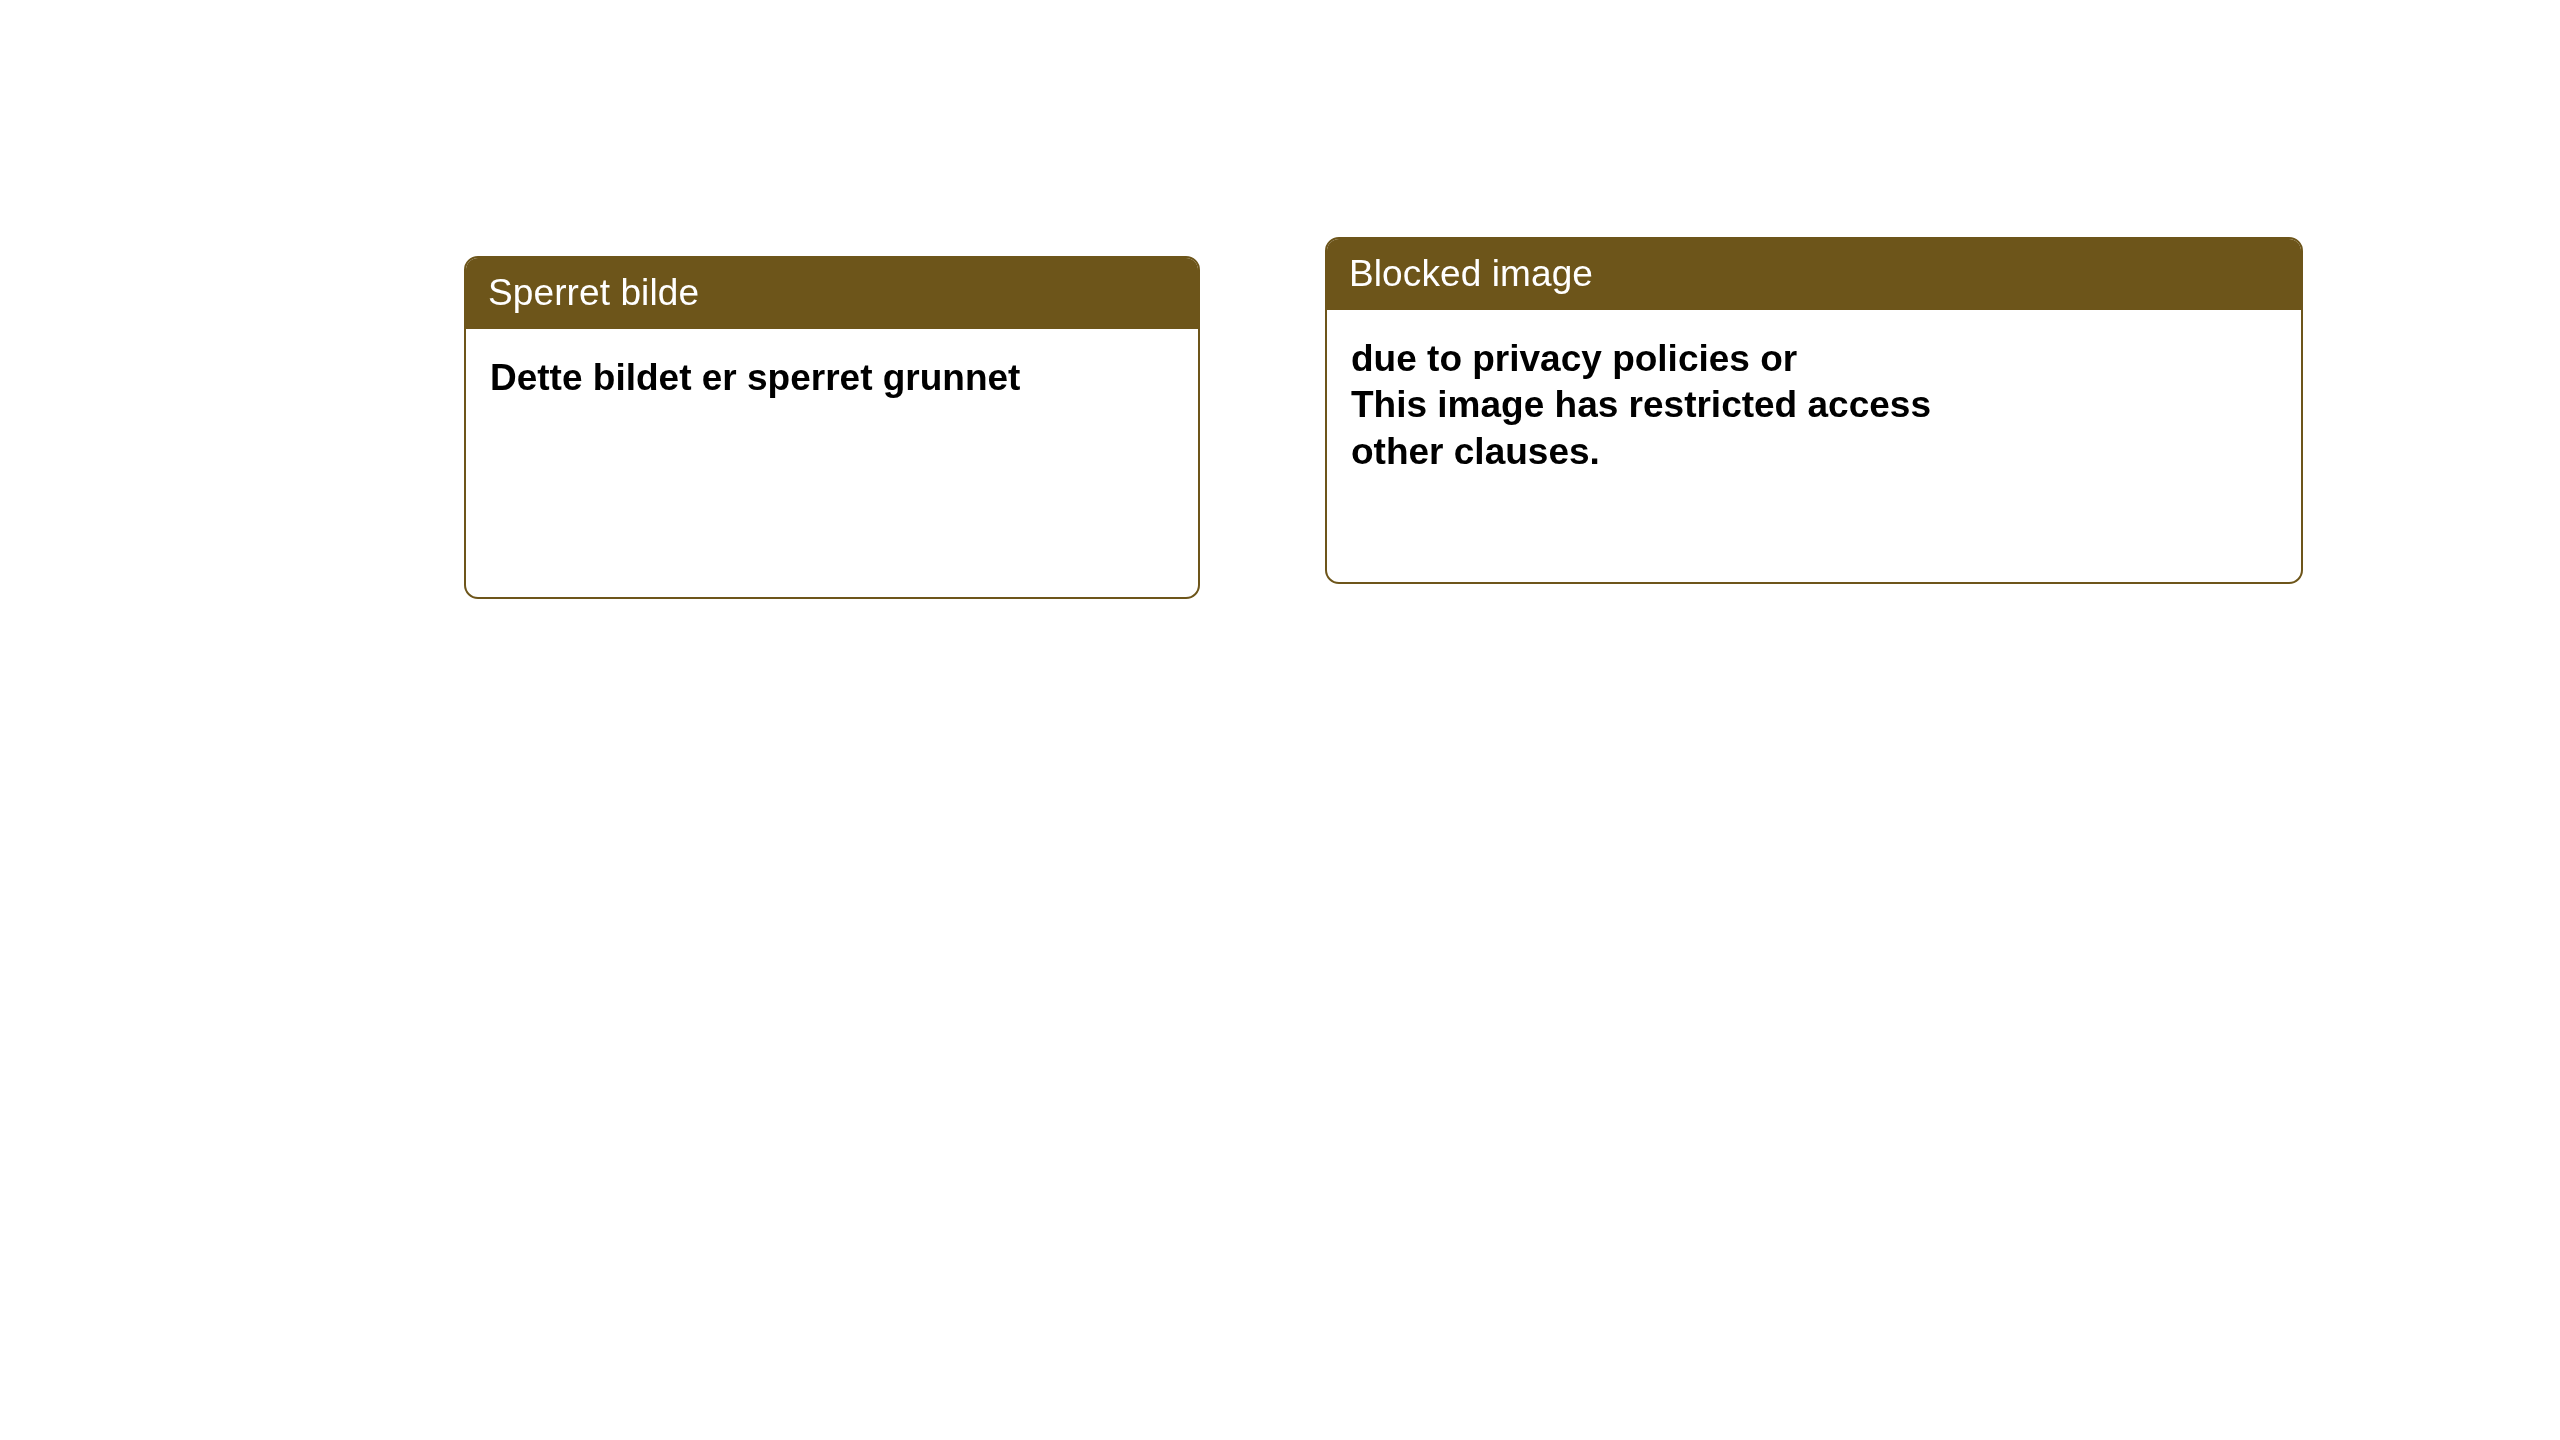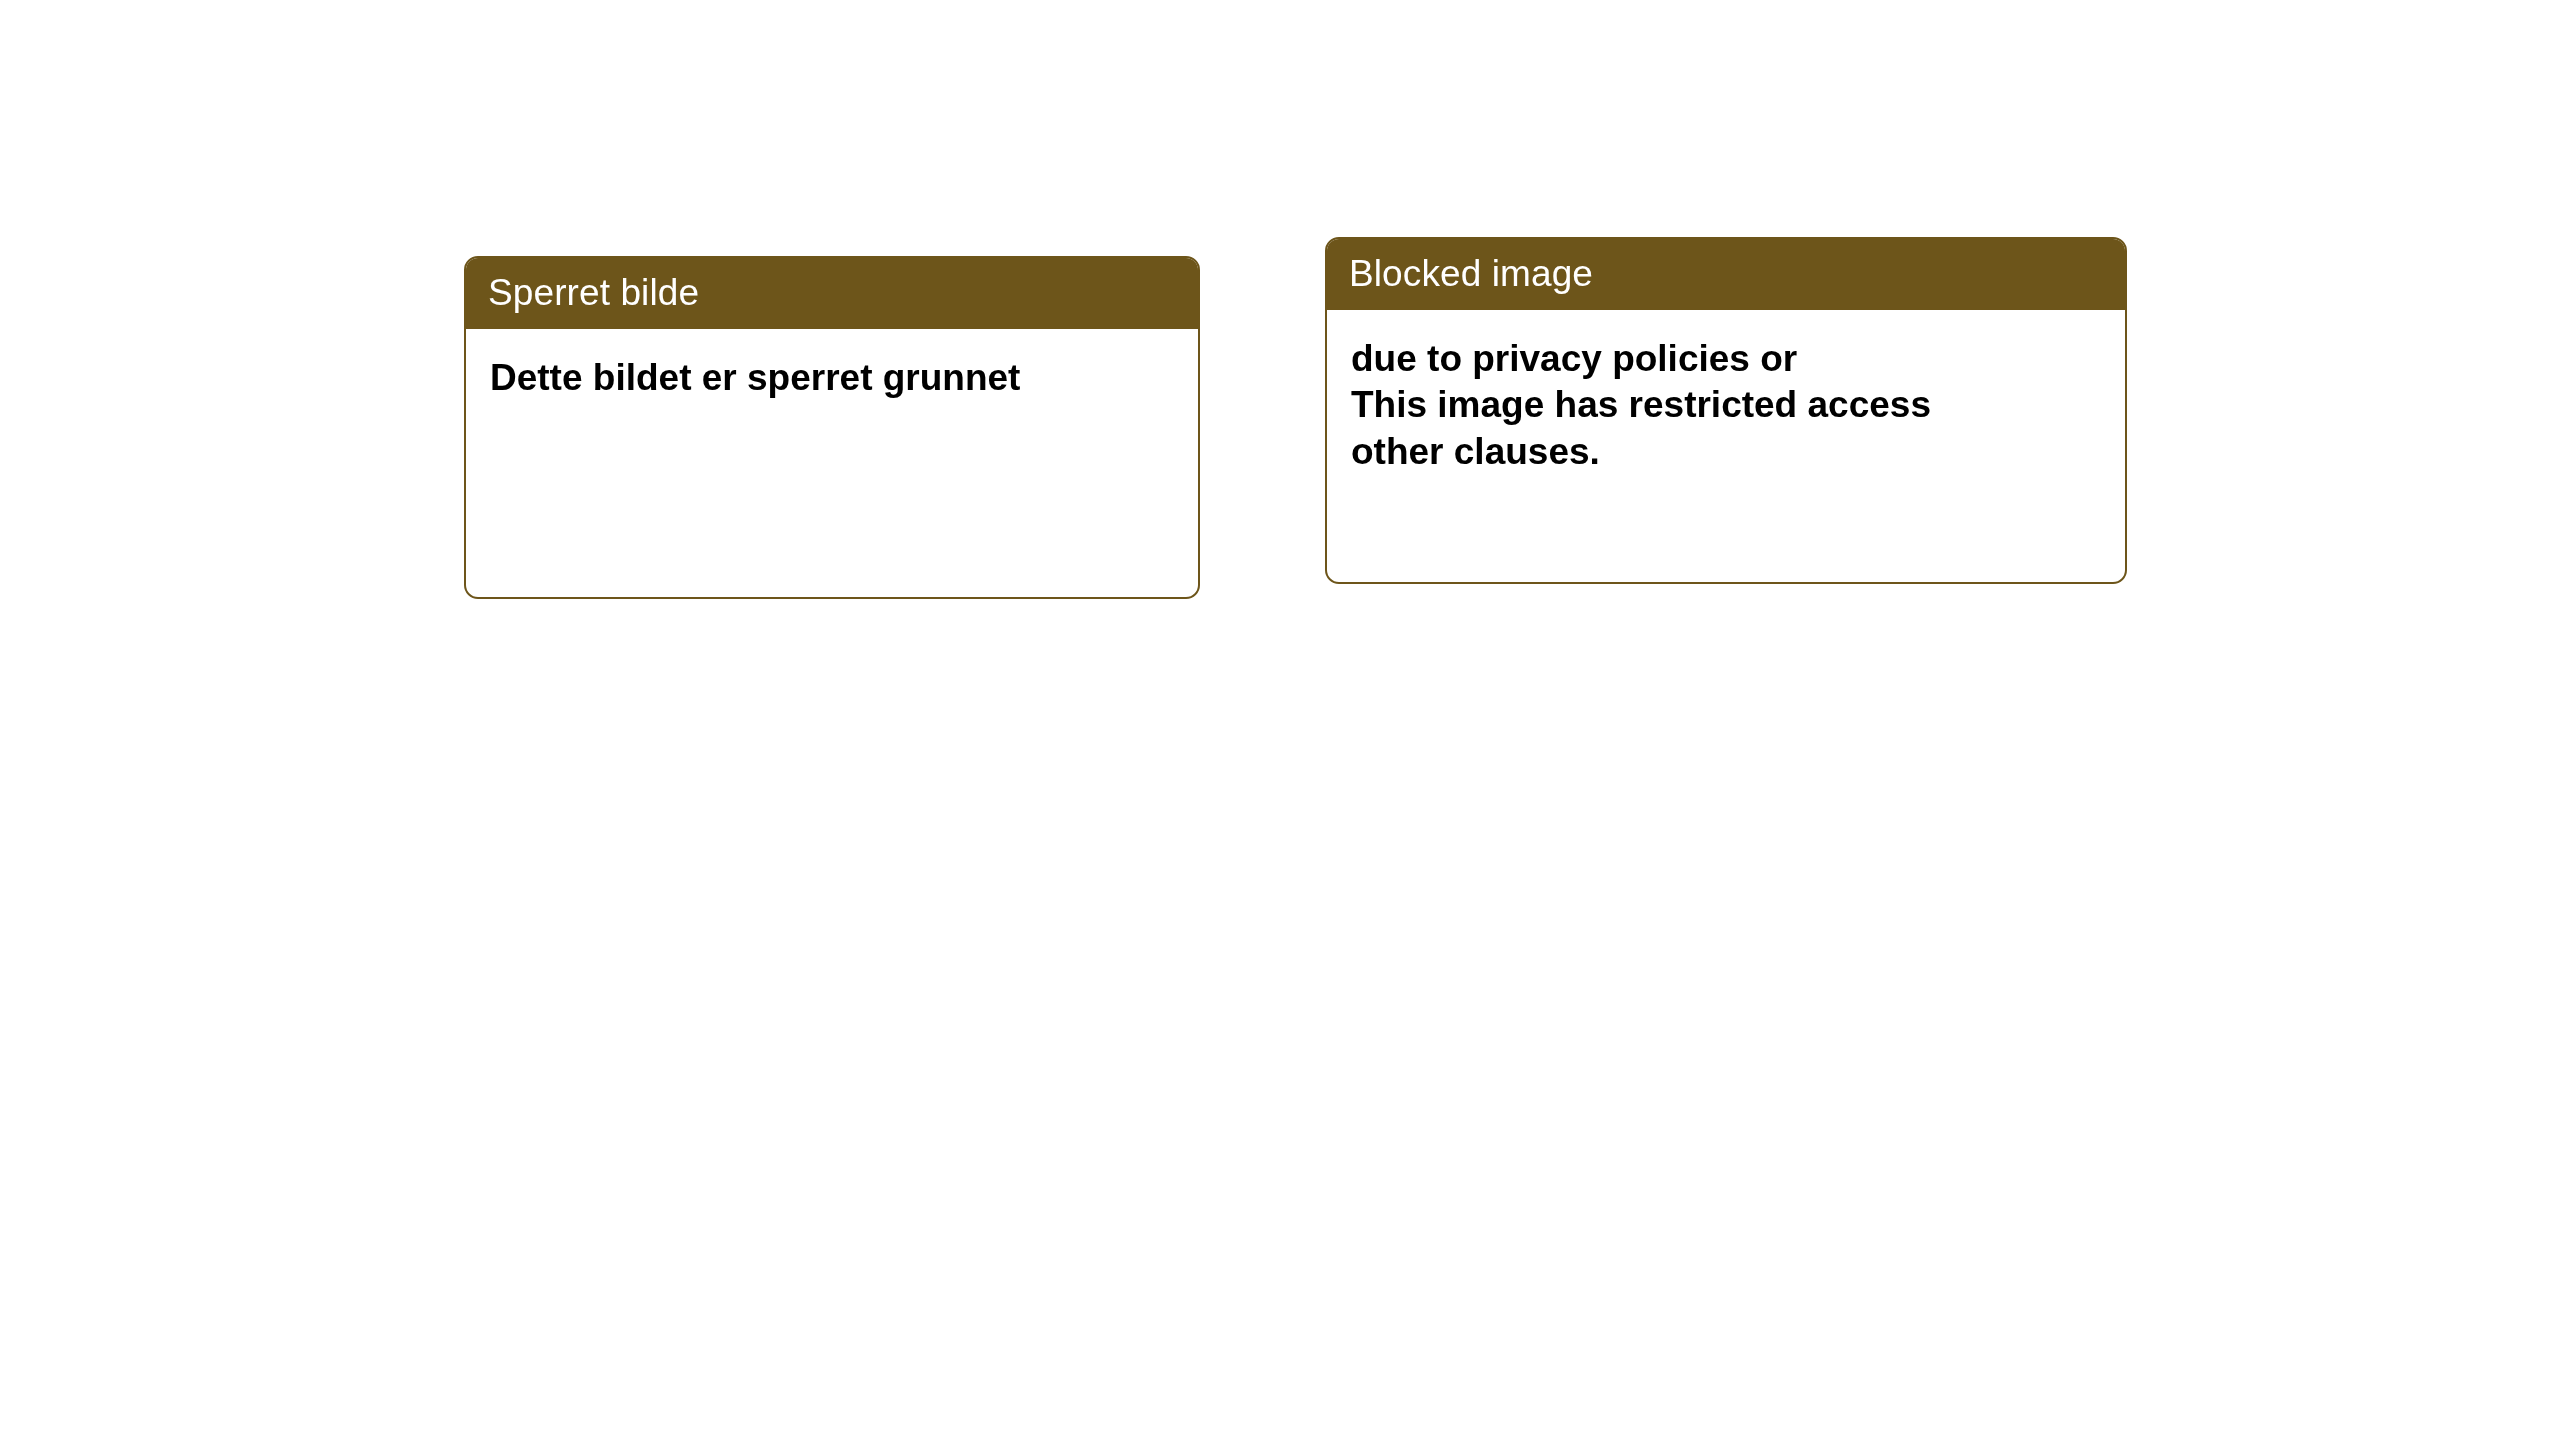"Blocked image" .notice-card.en { width: 802px -> 978px }
